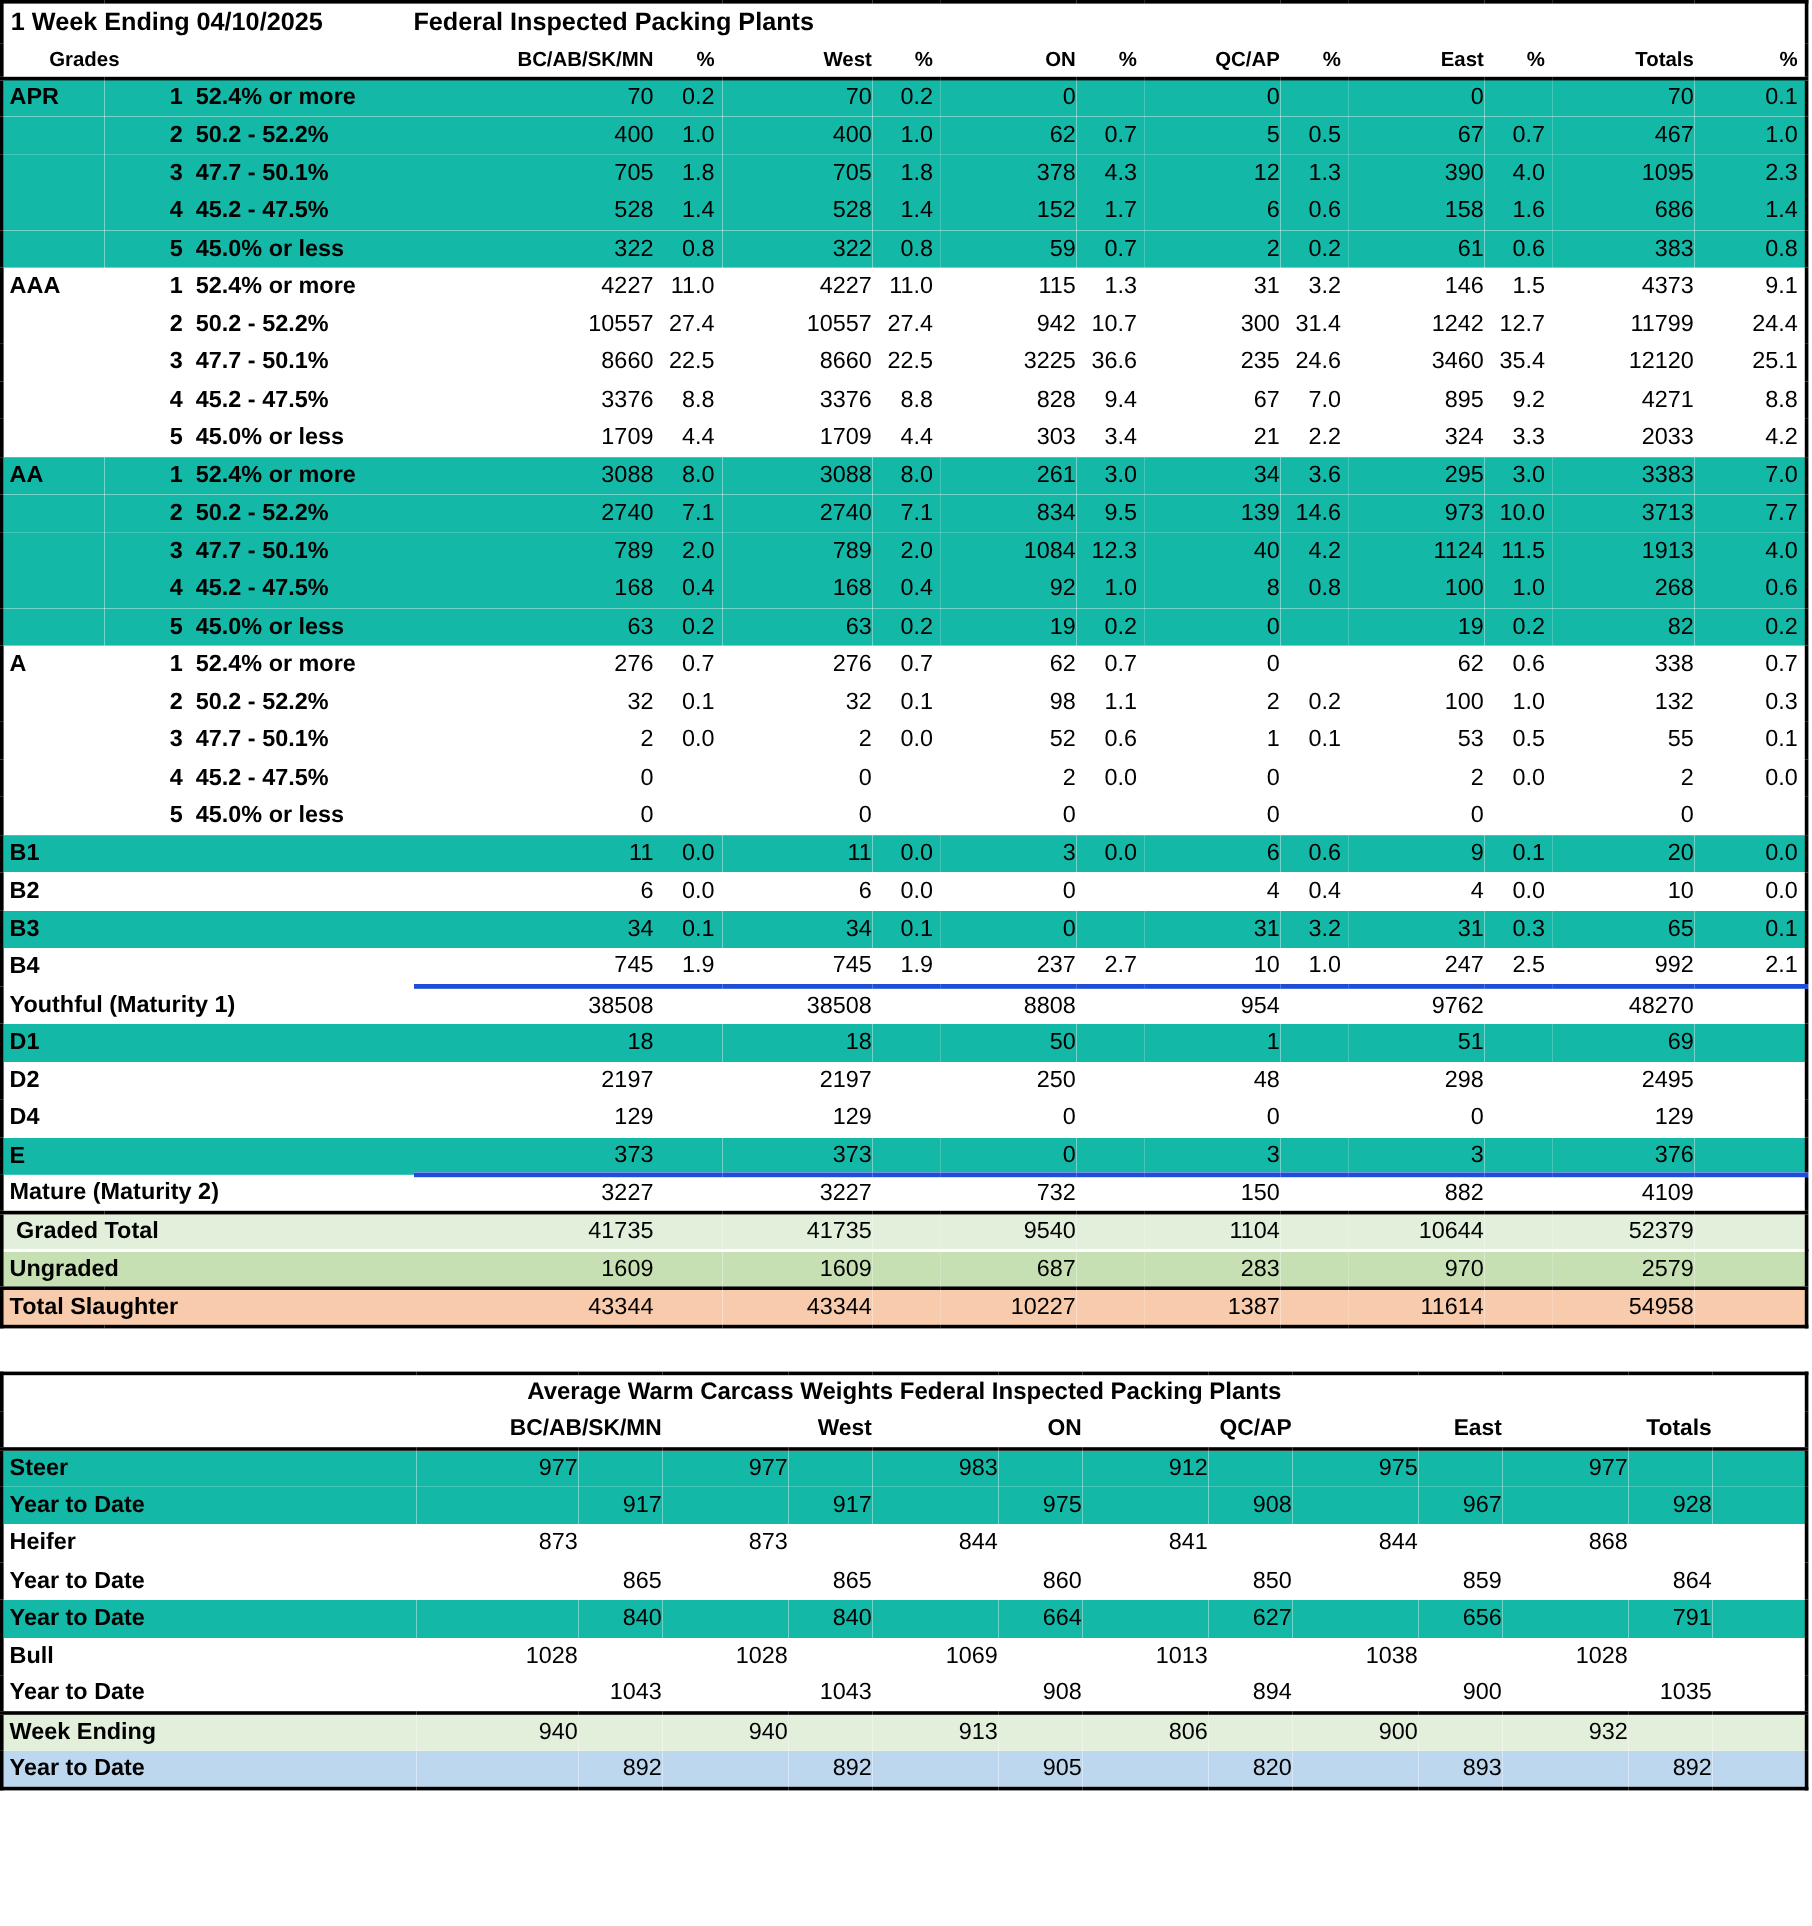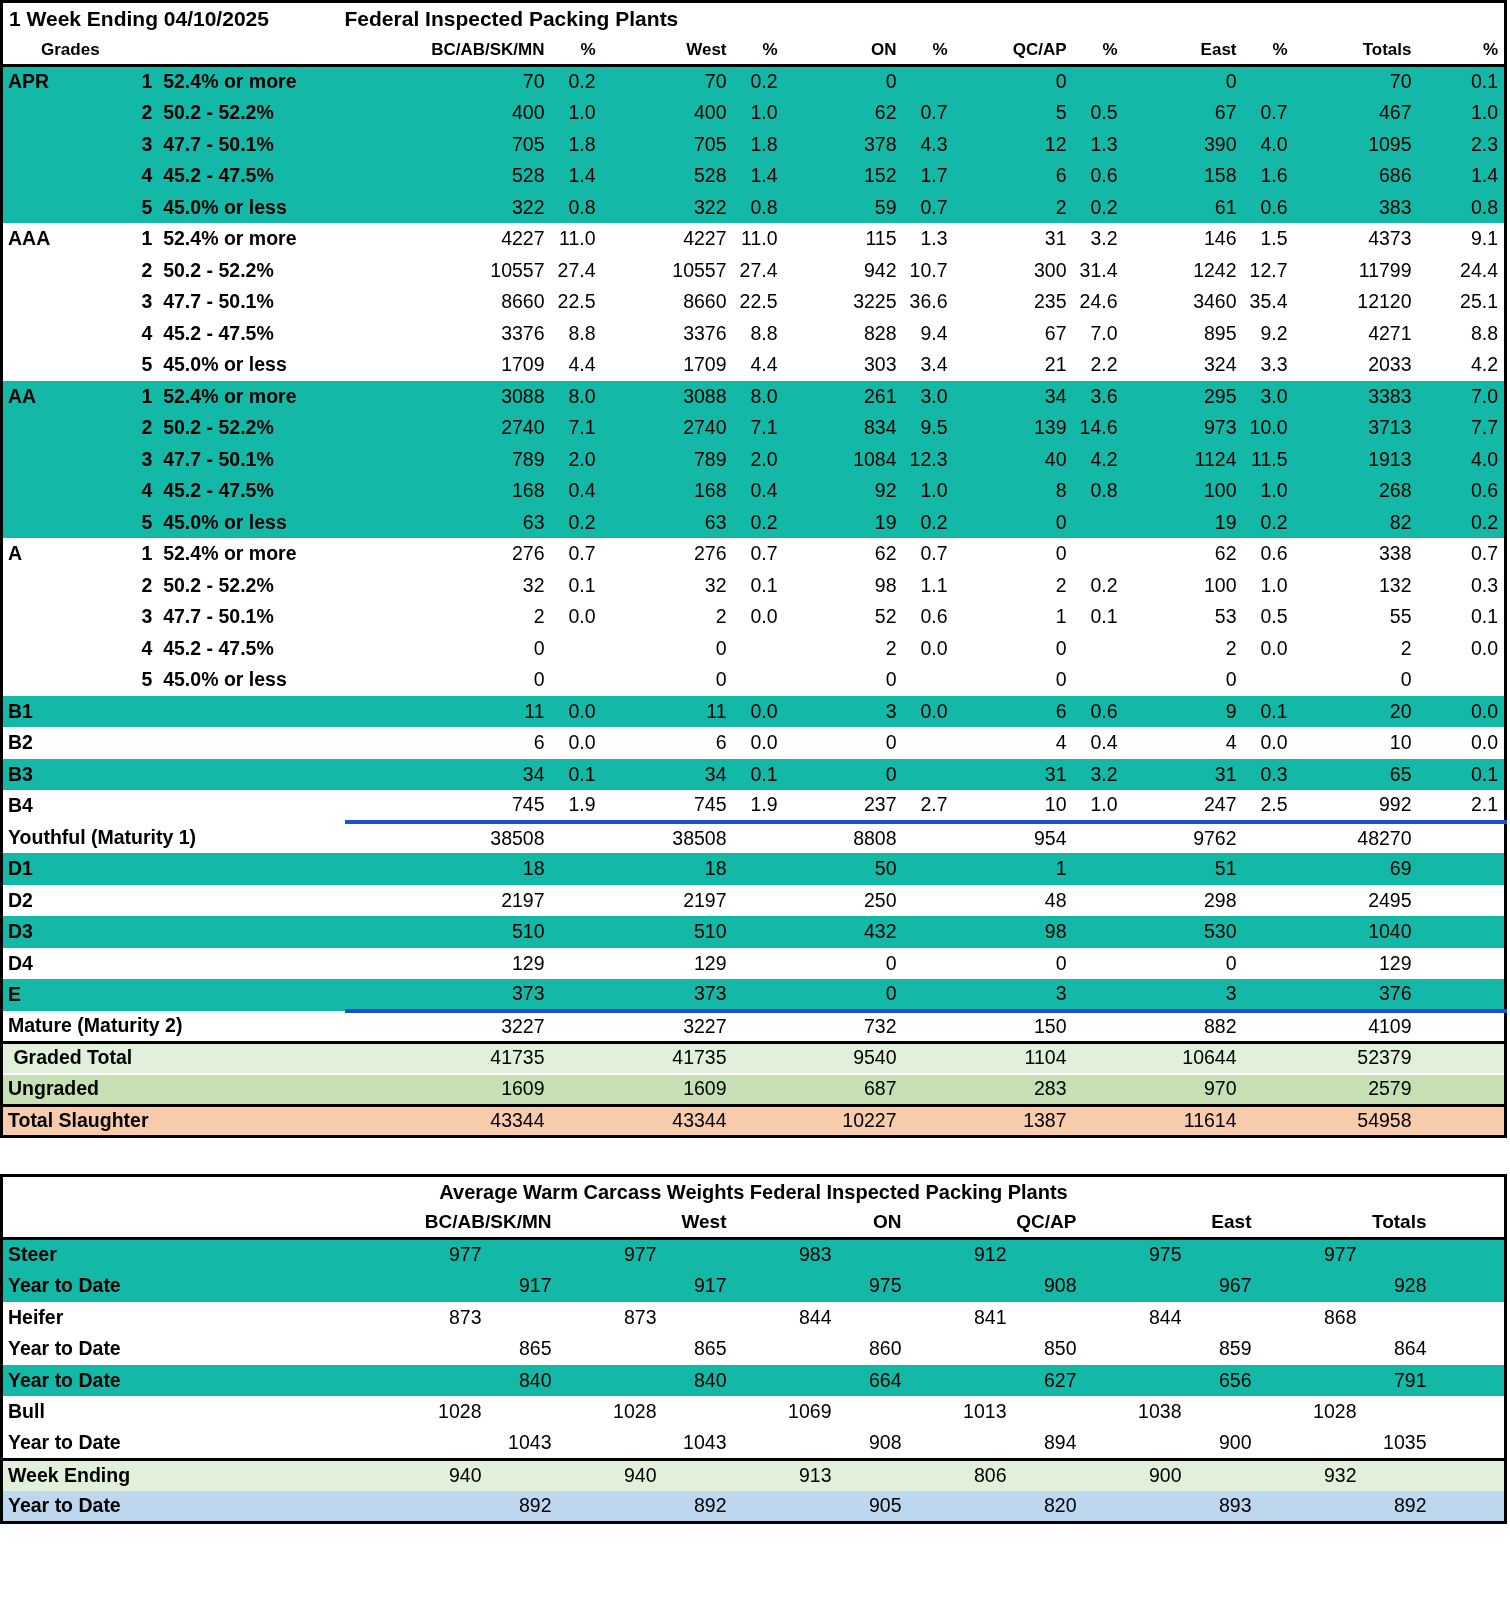"D3" tr.gray { html: <tr> <td>D3</td> <td>510</td> <td></td> <td>510</td> <td></td> <td>432</td> <td></td> <td>98</td> <td></td> <td>530</td> <td></td> <td>1040</td> <td></td> </tr> -> none }
